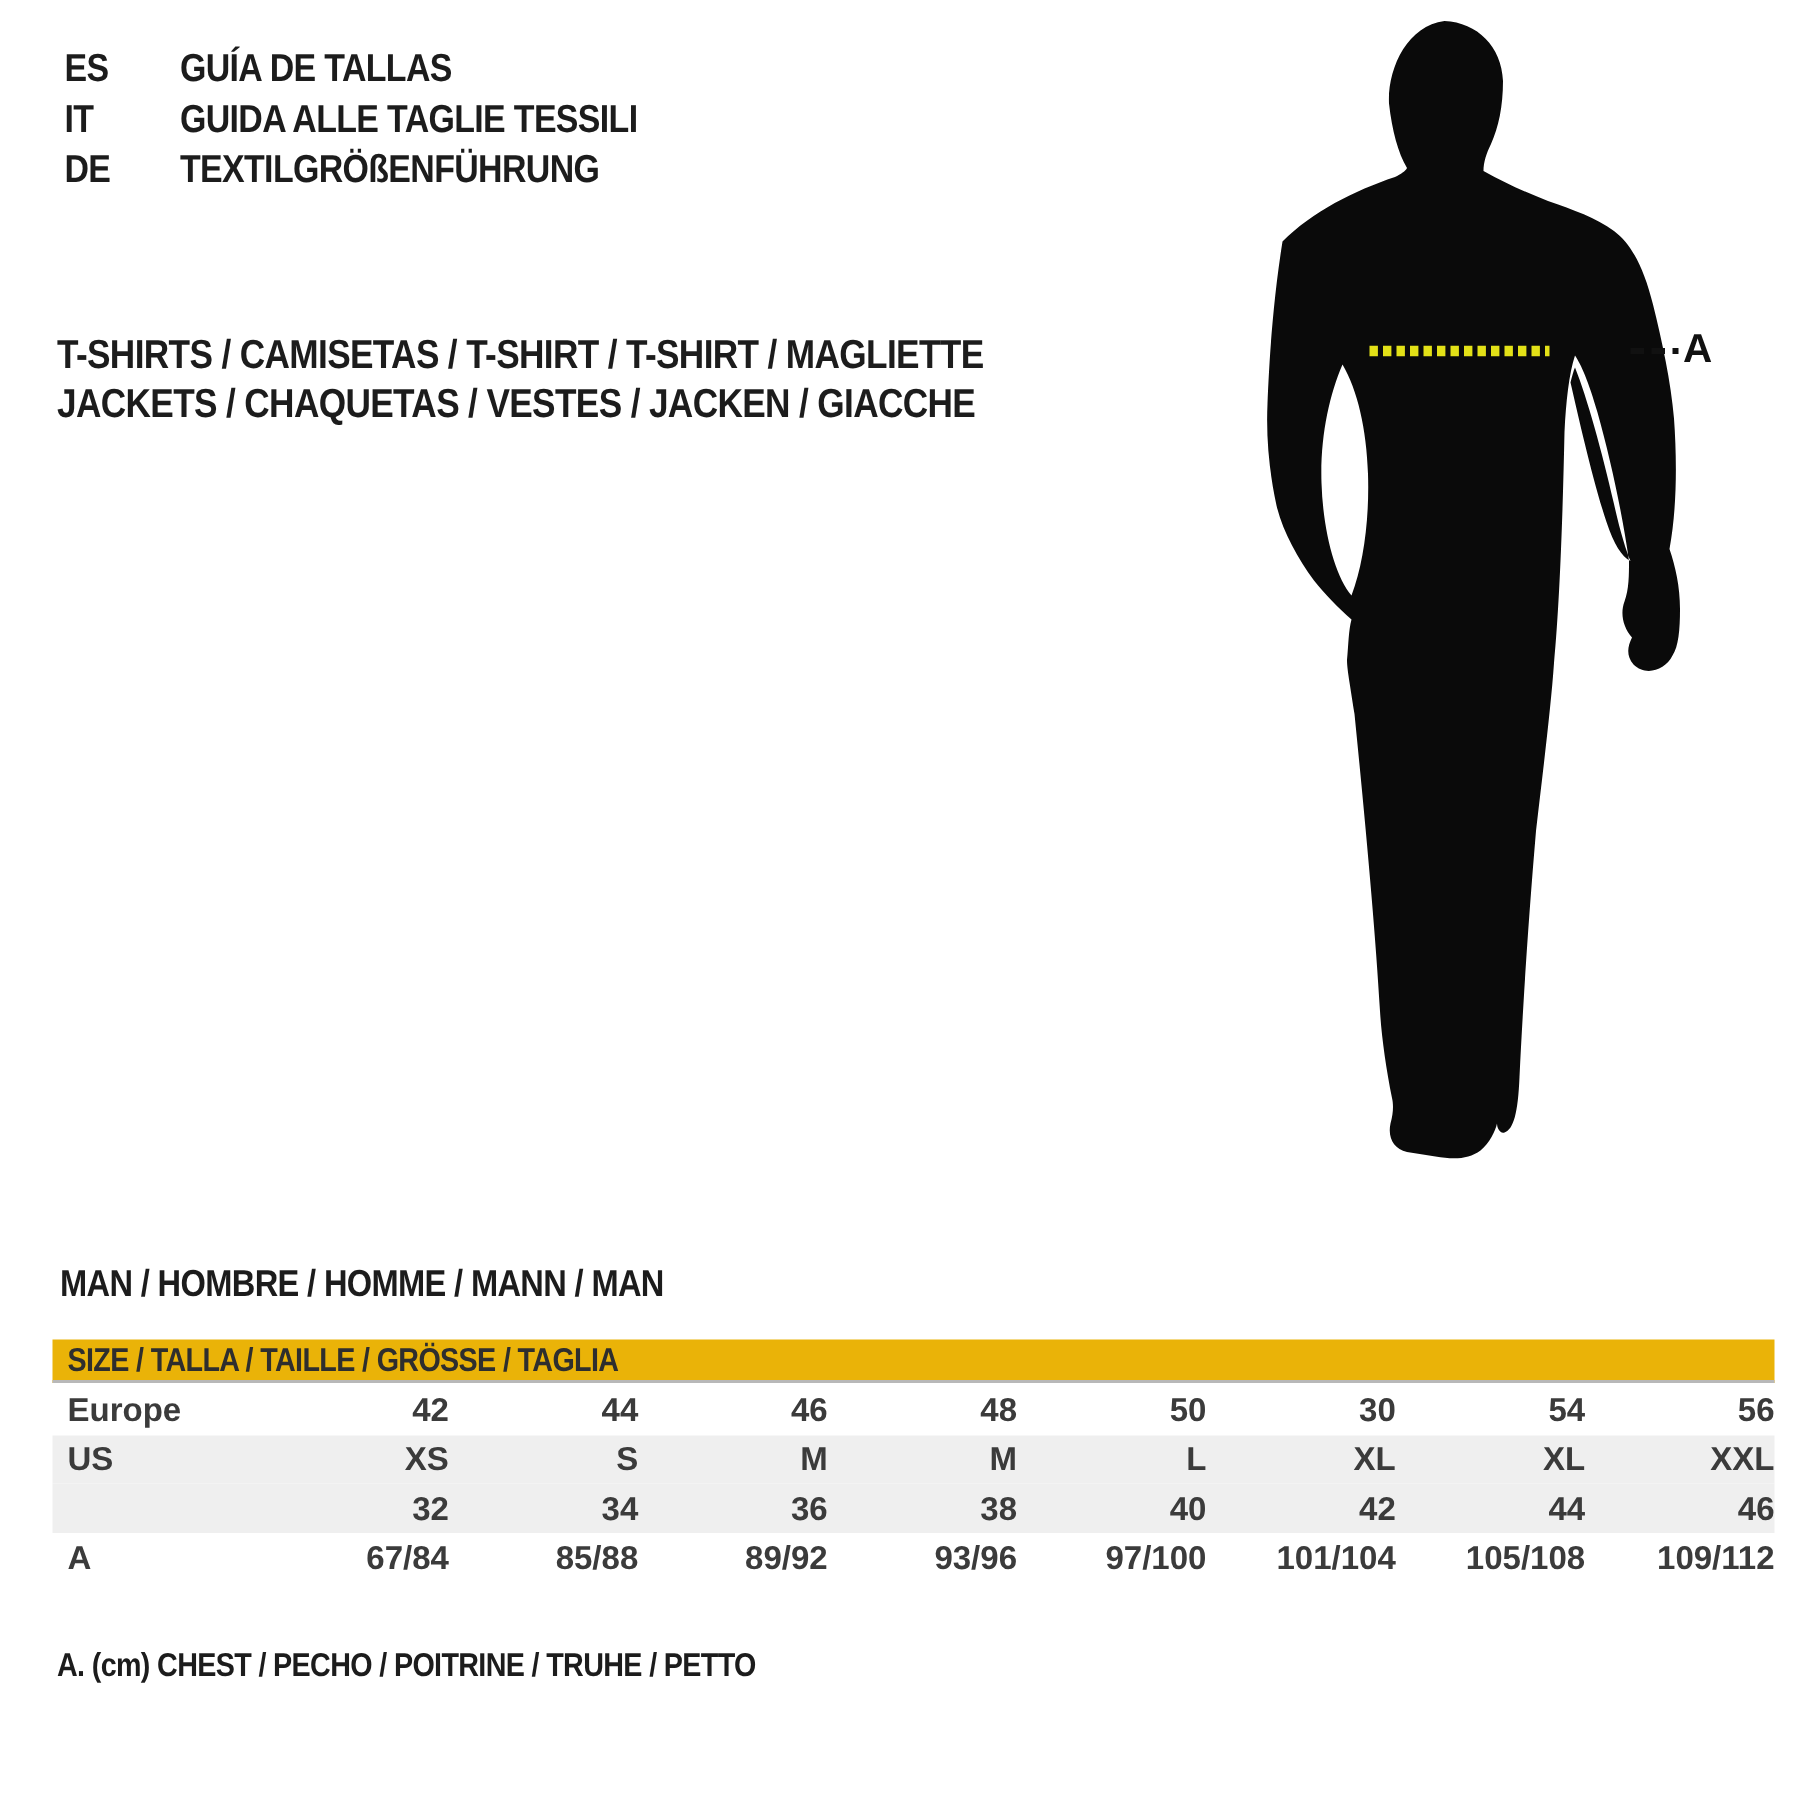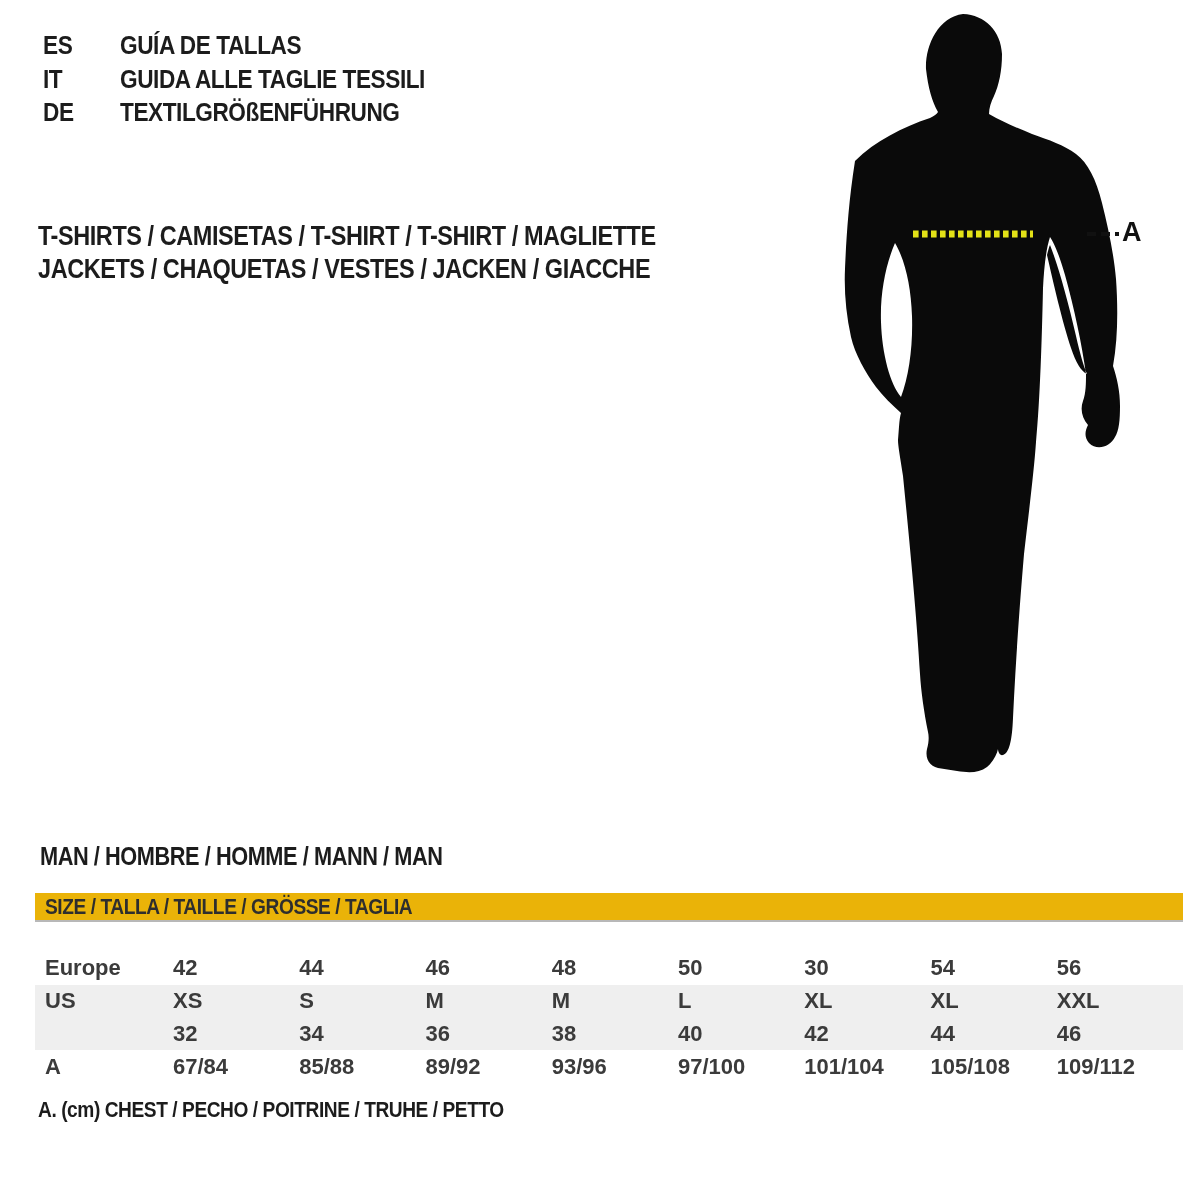"Europe" .r0 { margin-top: 28px -> none }
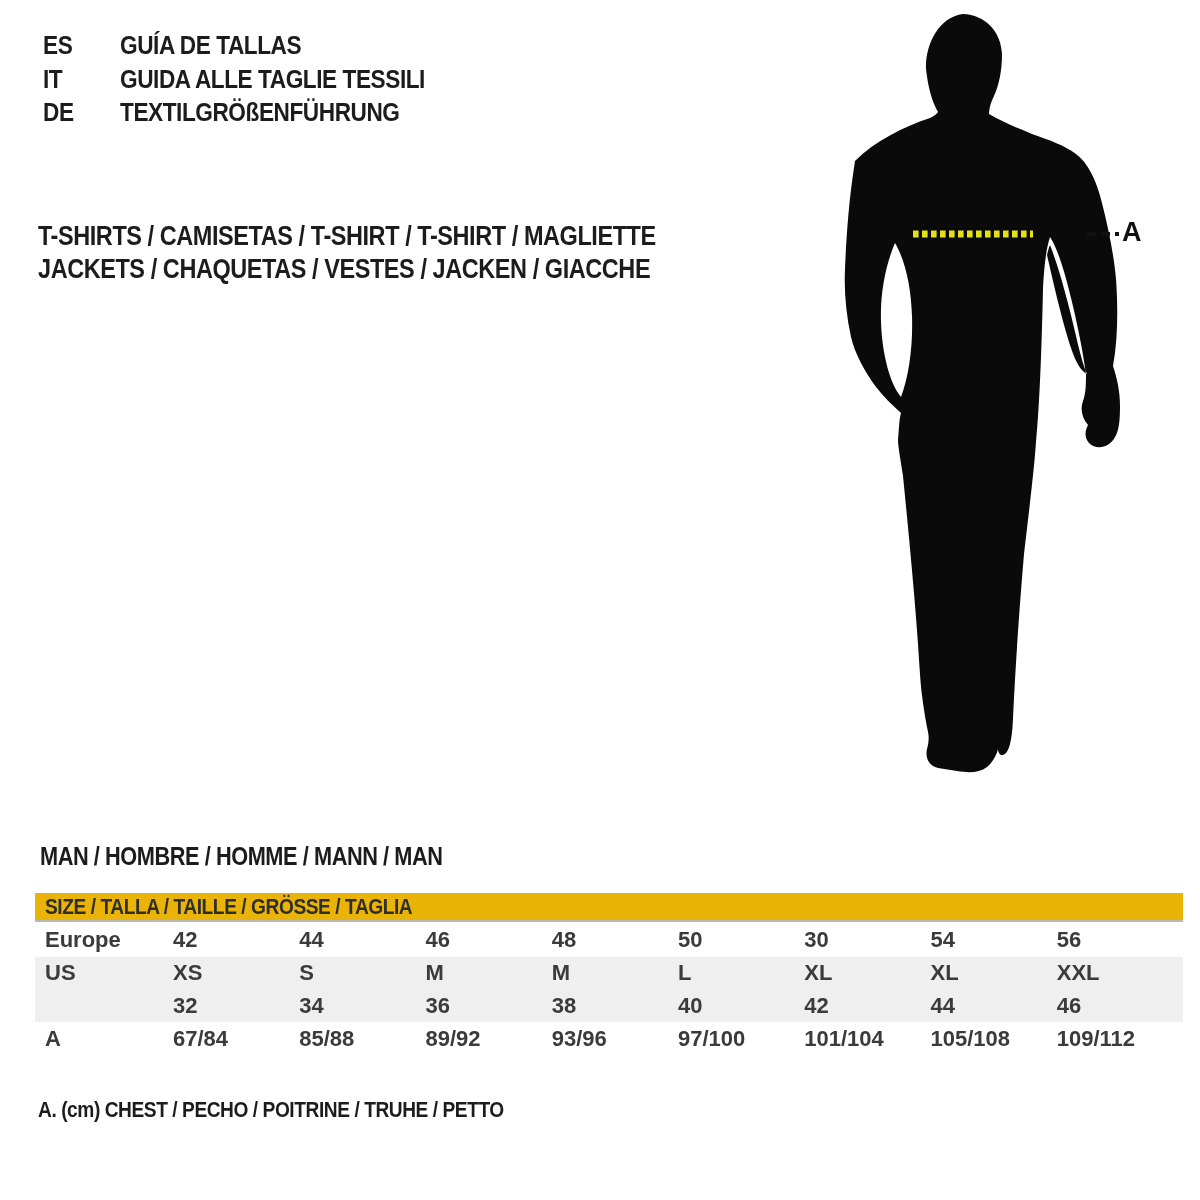"42" .tcell { text-align: left -> right }
